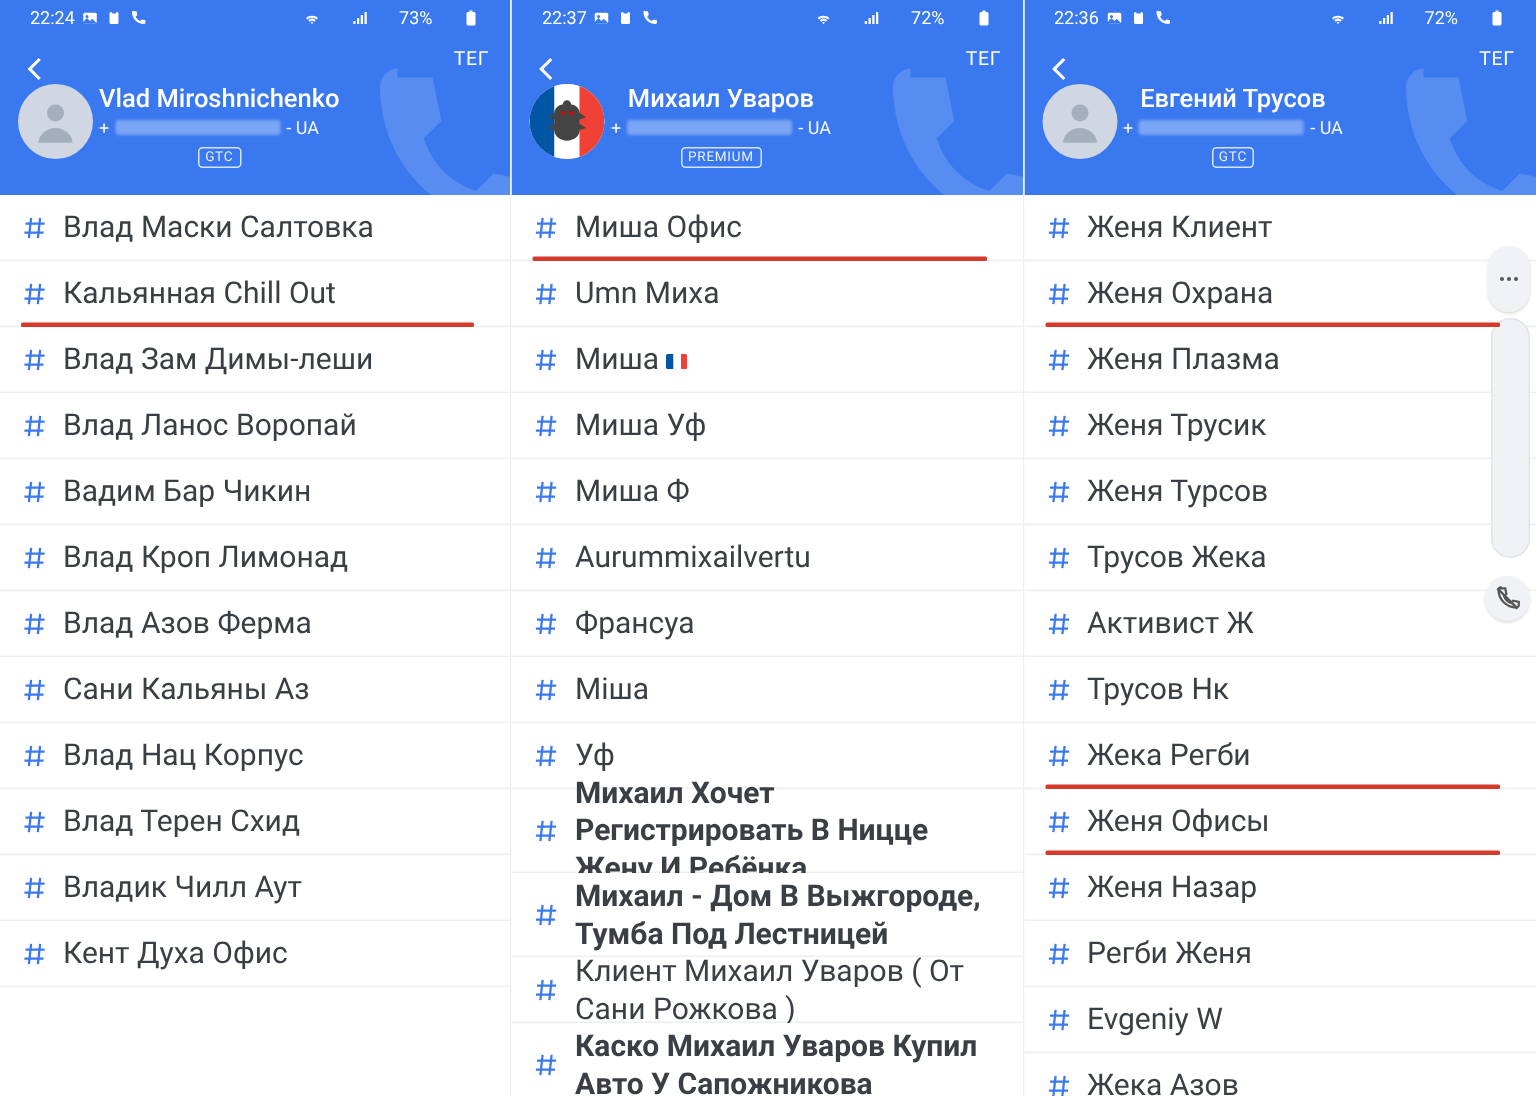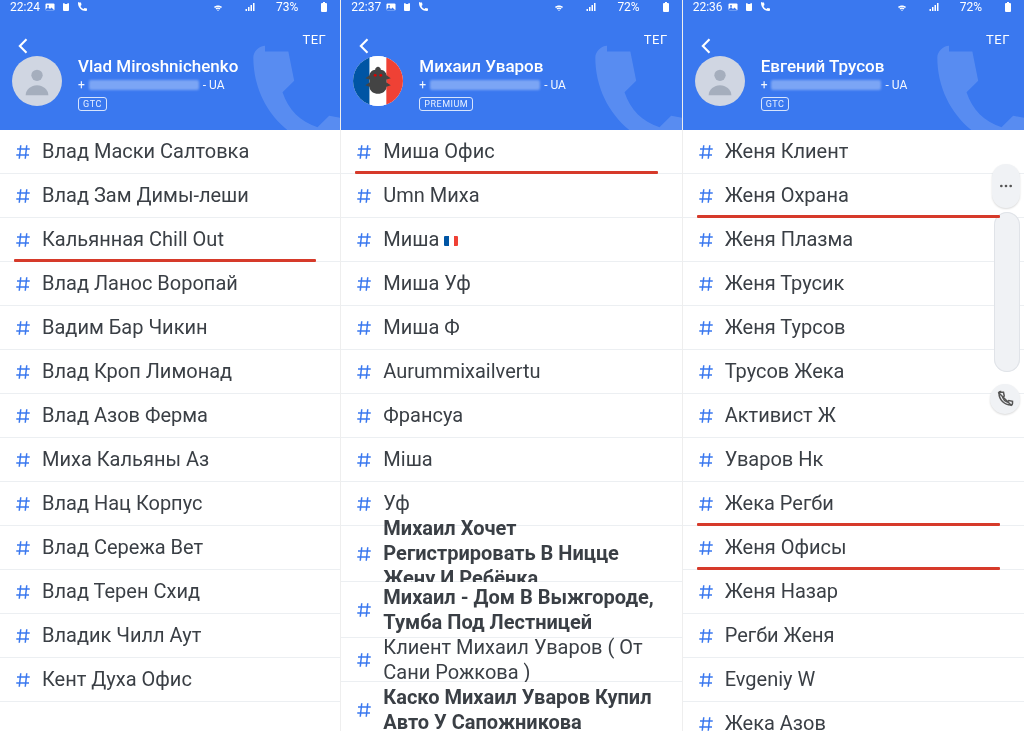"22:24" .status { align-items: flex-start -> center; padding: 0 10px -> 0 20px }
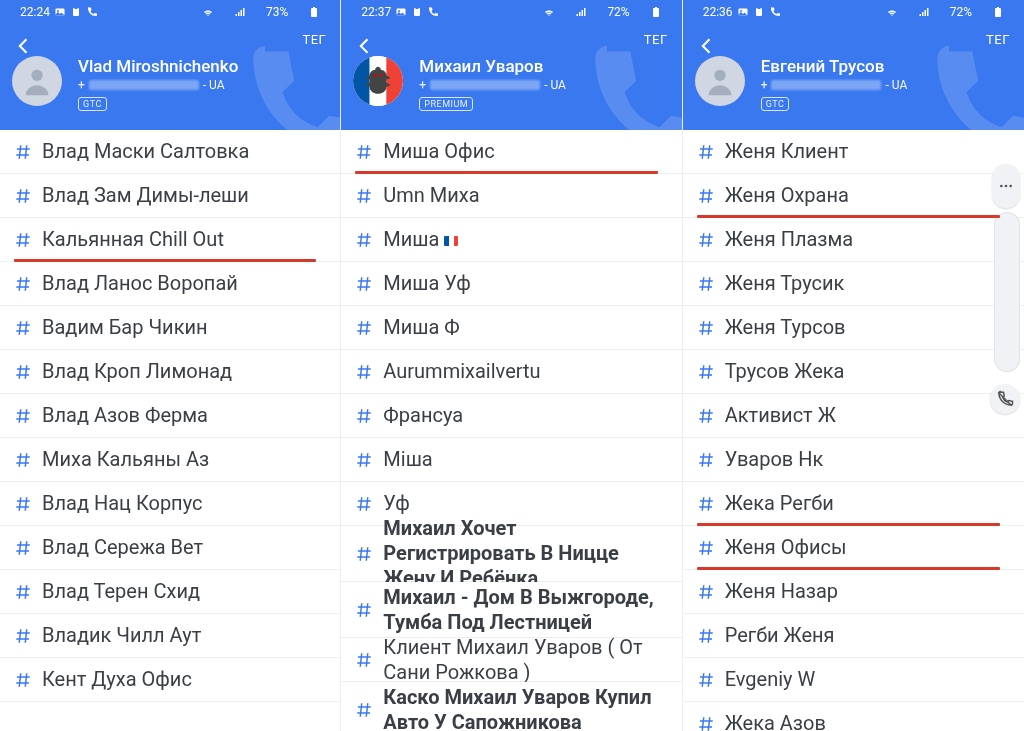"Vlad Miroshnichenko" .profile { gap: 16px -> 4px; text-align: none -> center }
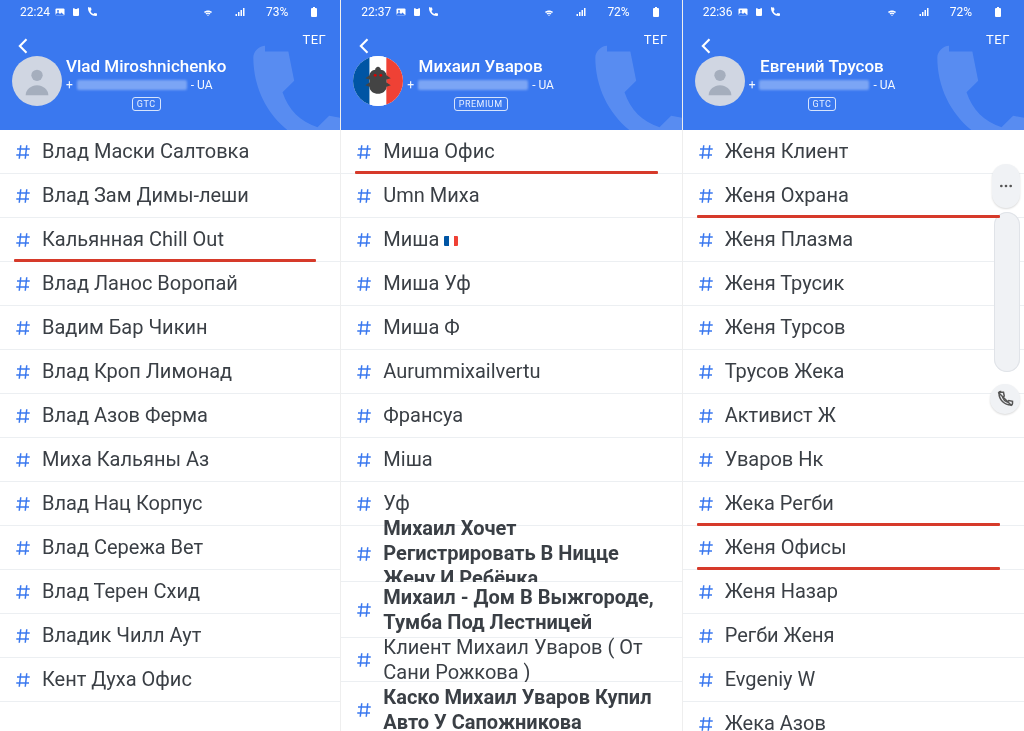"Влад Зам Димы-леши" div.row { order: before "Кальянная Chill Out" -> after "Кальянная Chill Out" }
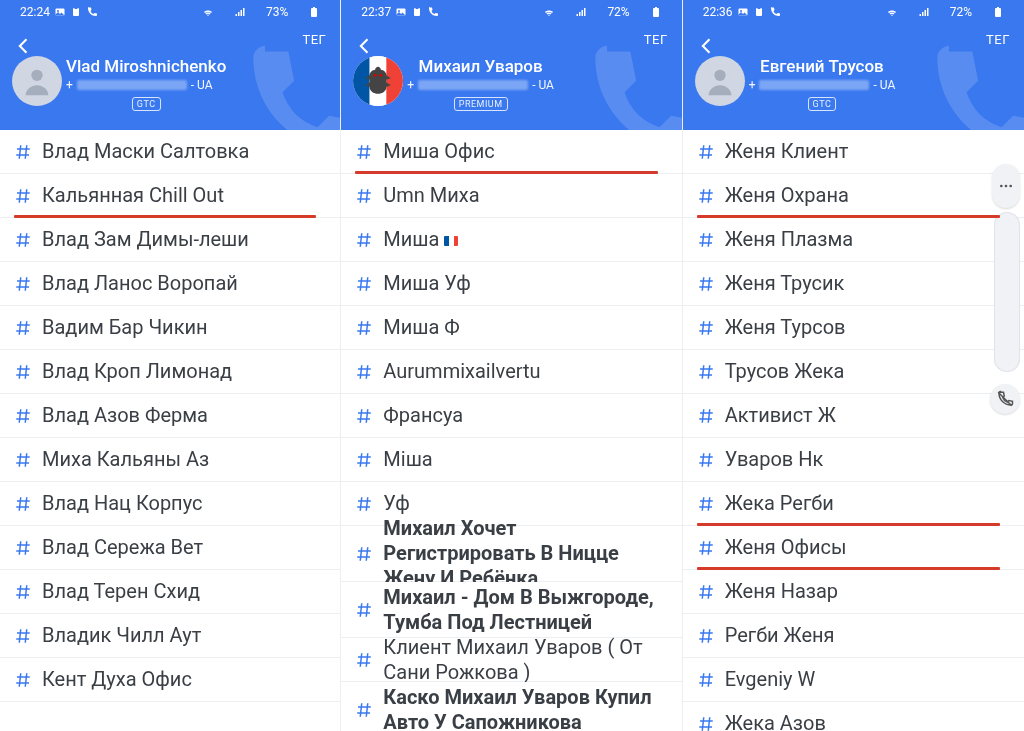"Миха Кальяны Аз" span.txt { text: Миха -> Сани }
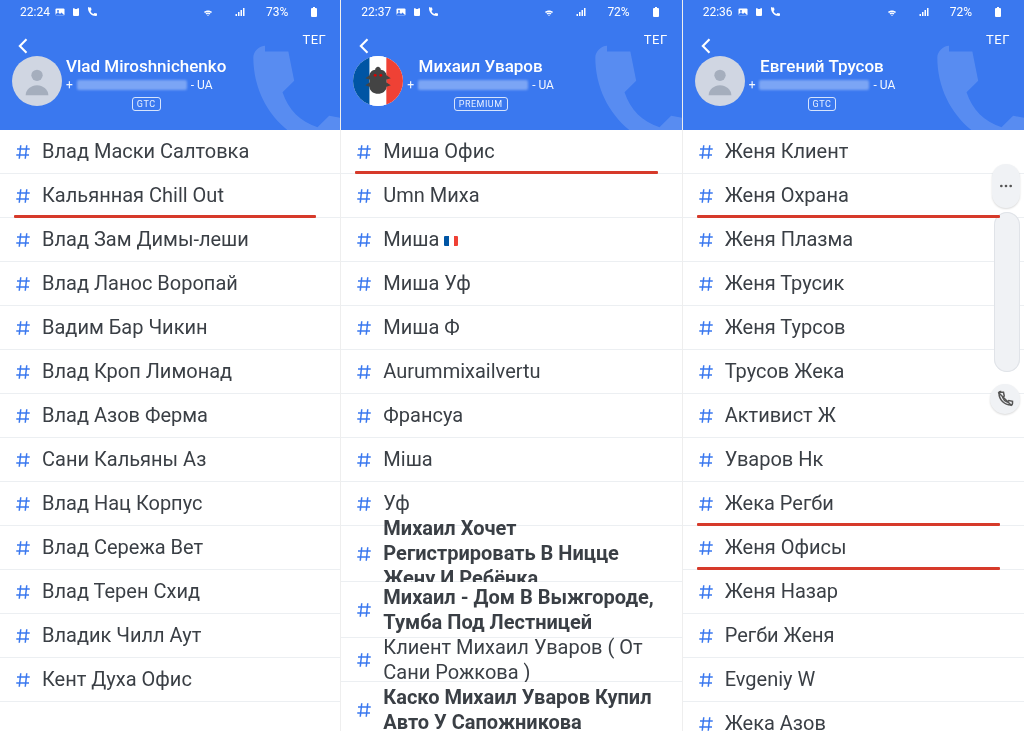"Уваров Нк" span.txt { text: Уваров -> Трусов }
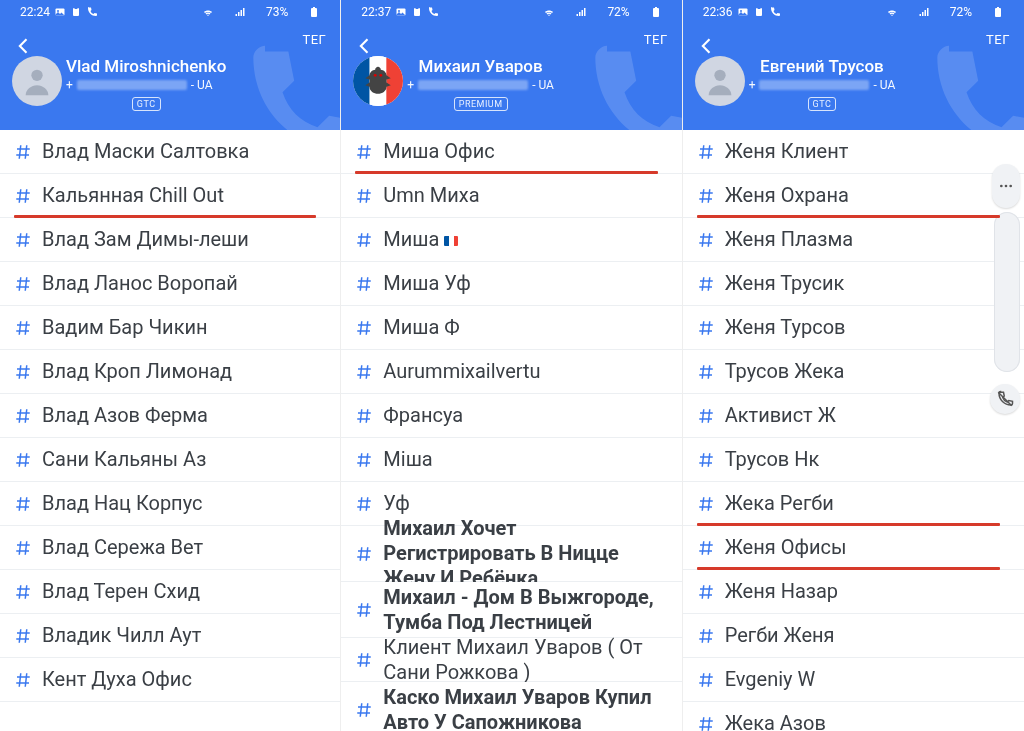"Влад Сережа Вет" div.row { html: <div> <span> <svg> <path></path> </svg> </span> <span>Влад Сережа Вет</span> </div> -> none }
